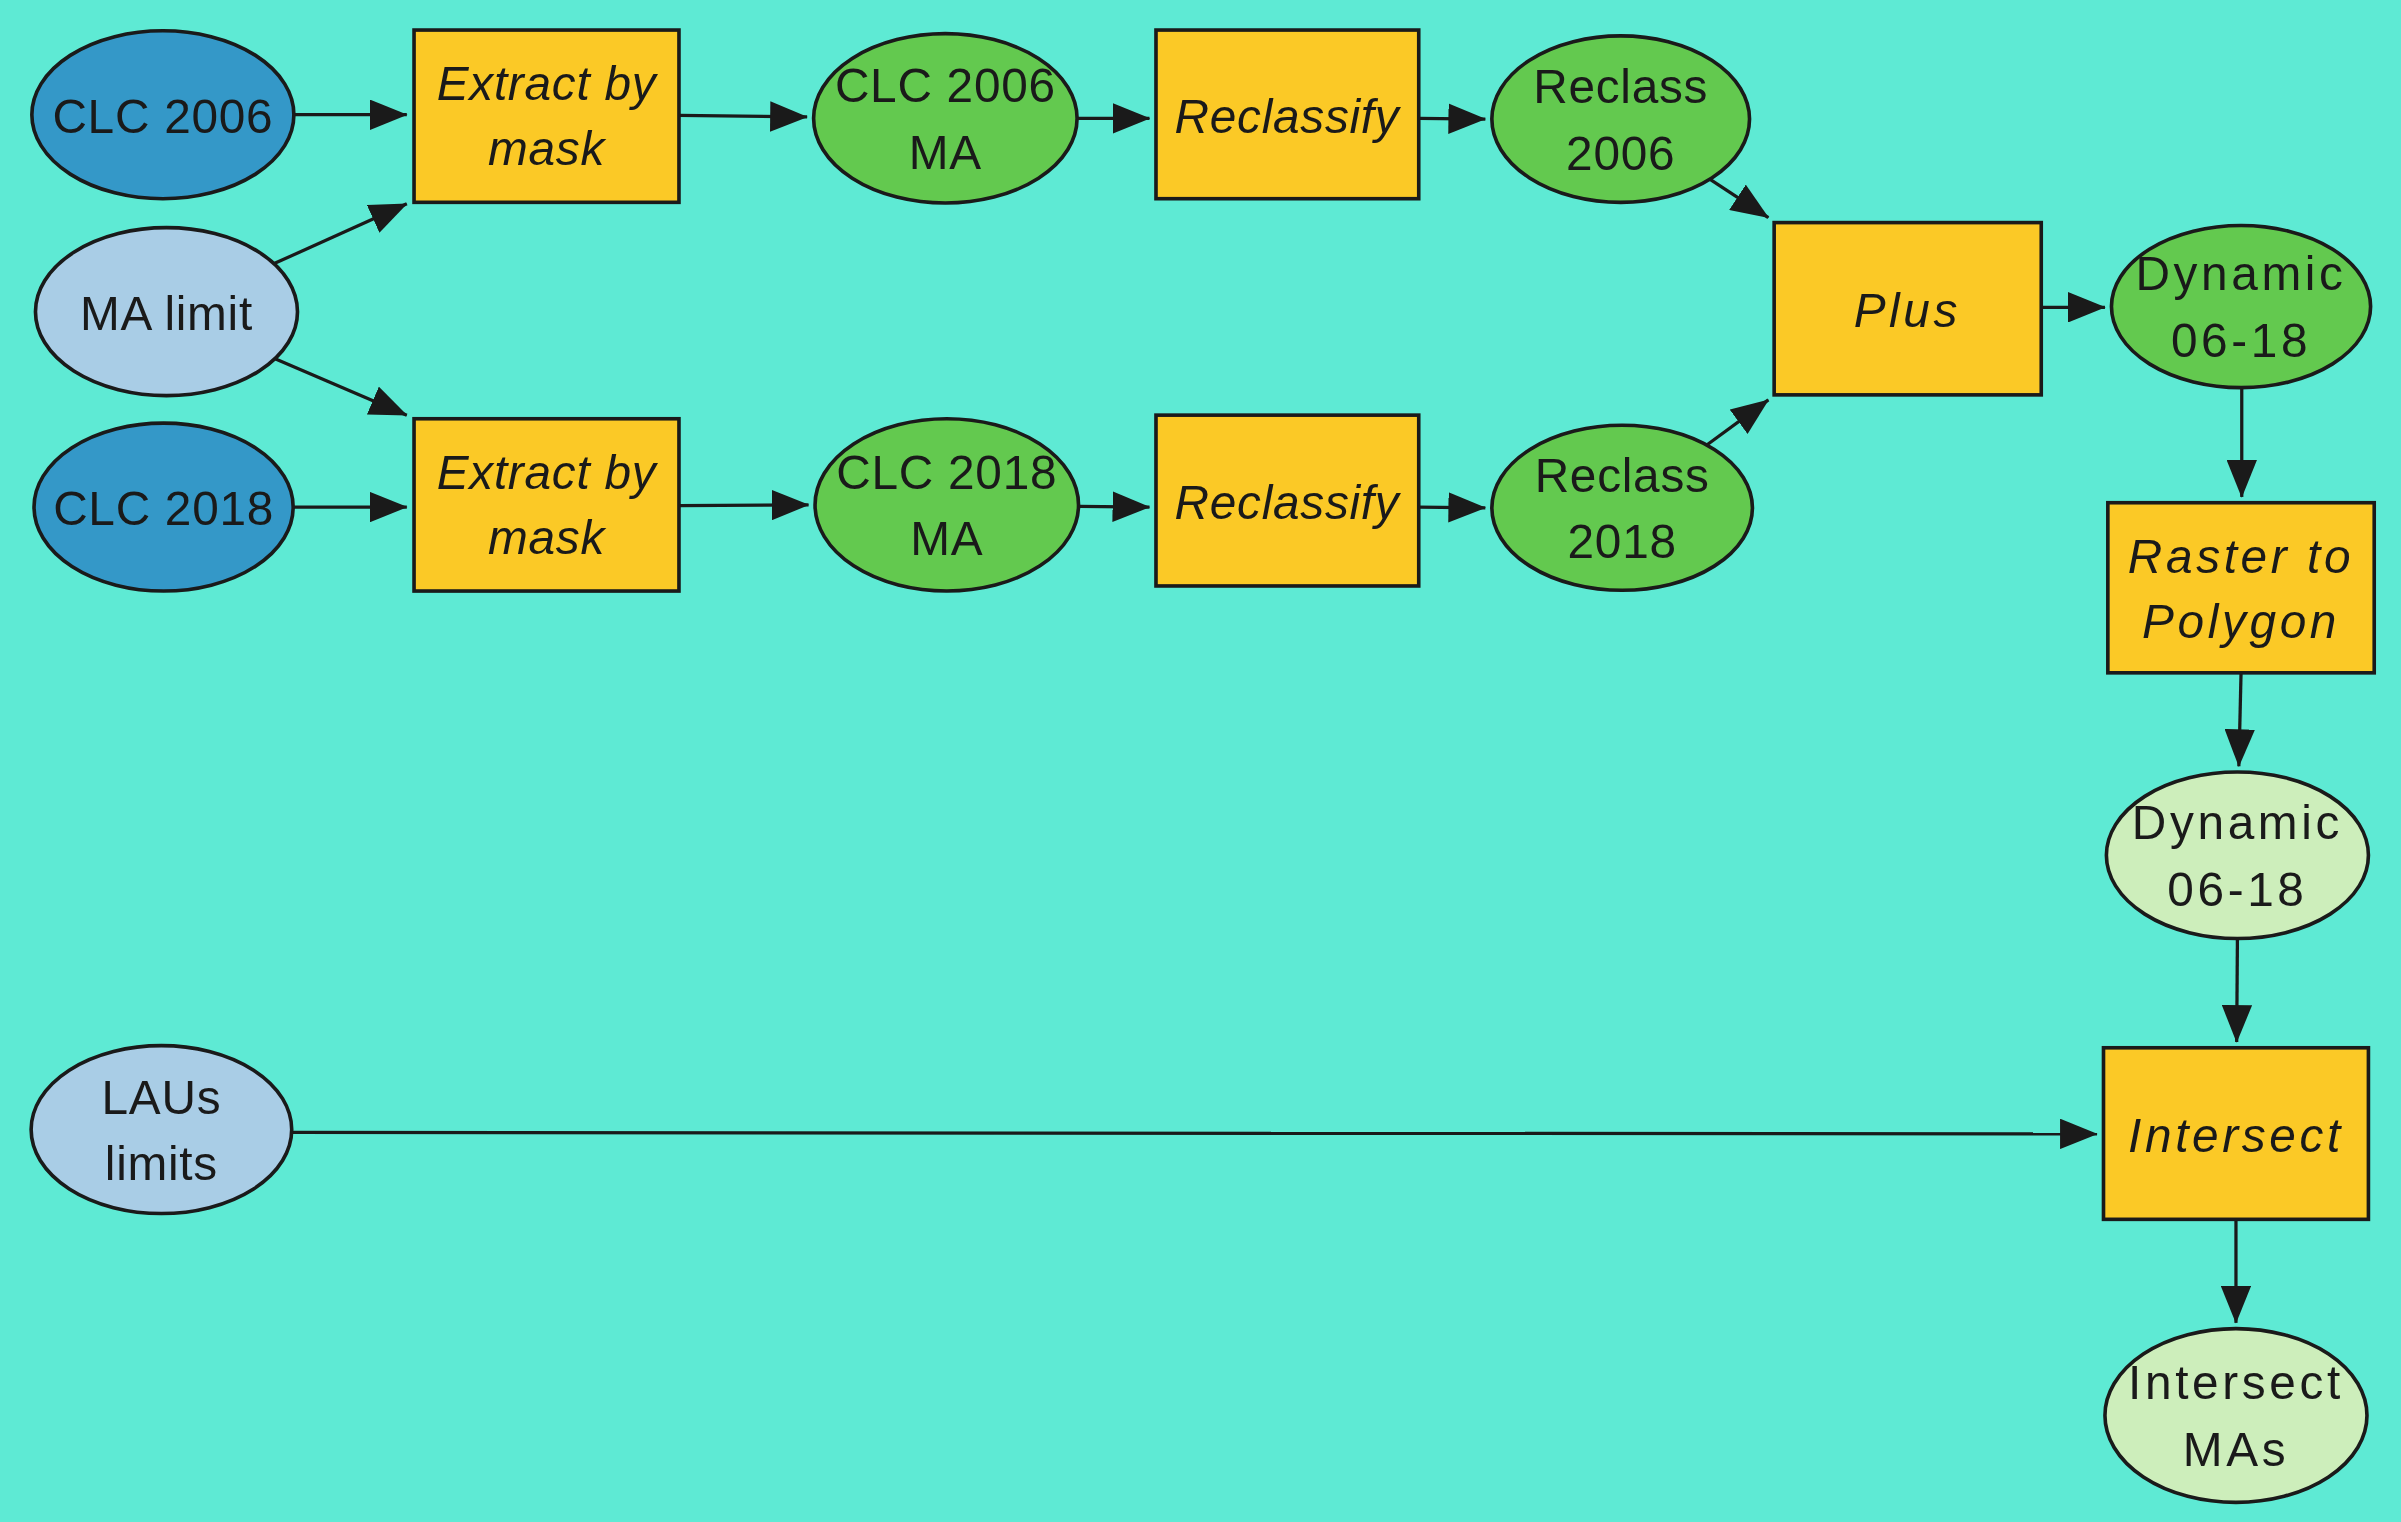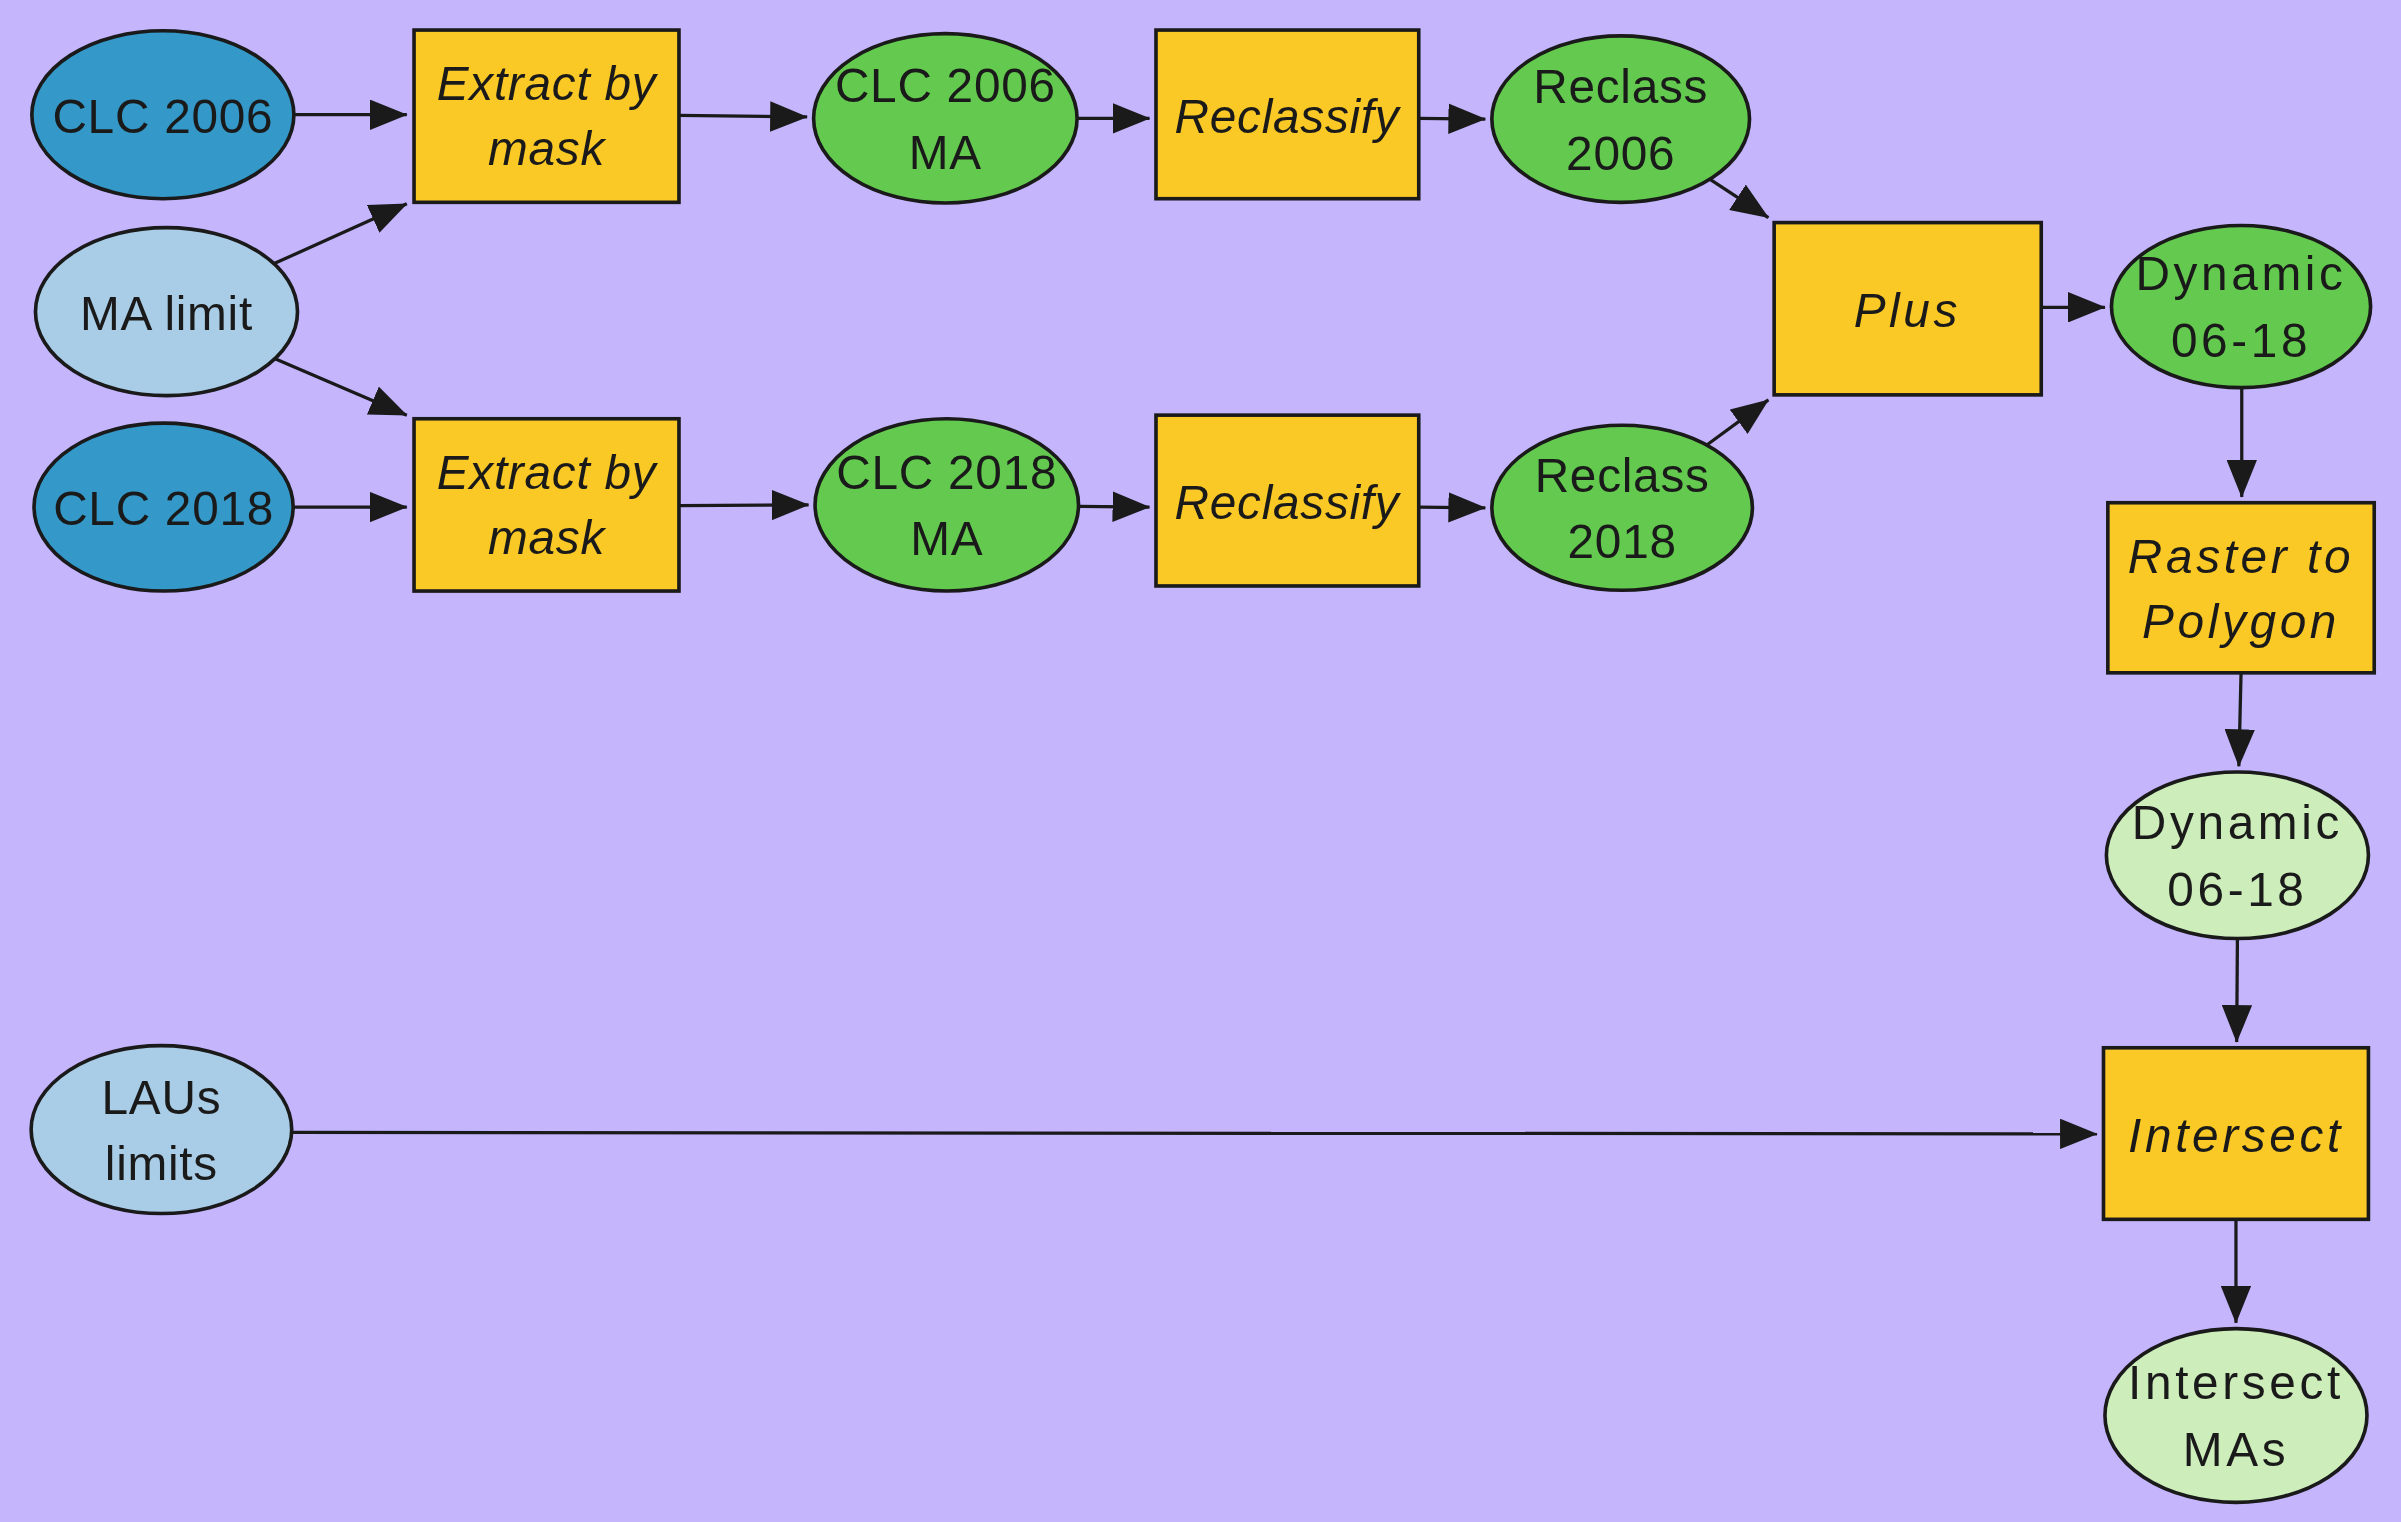"CLC 2006" .stage { background: #c4b5fd -> #5eead4 }
